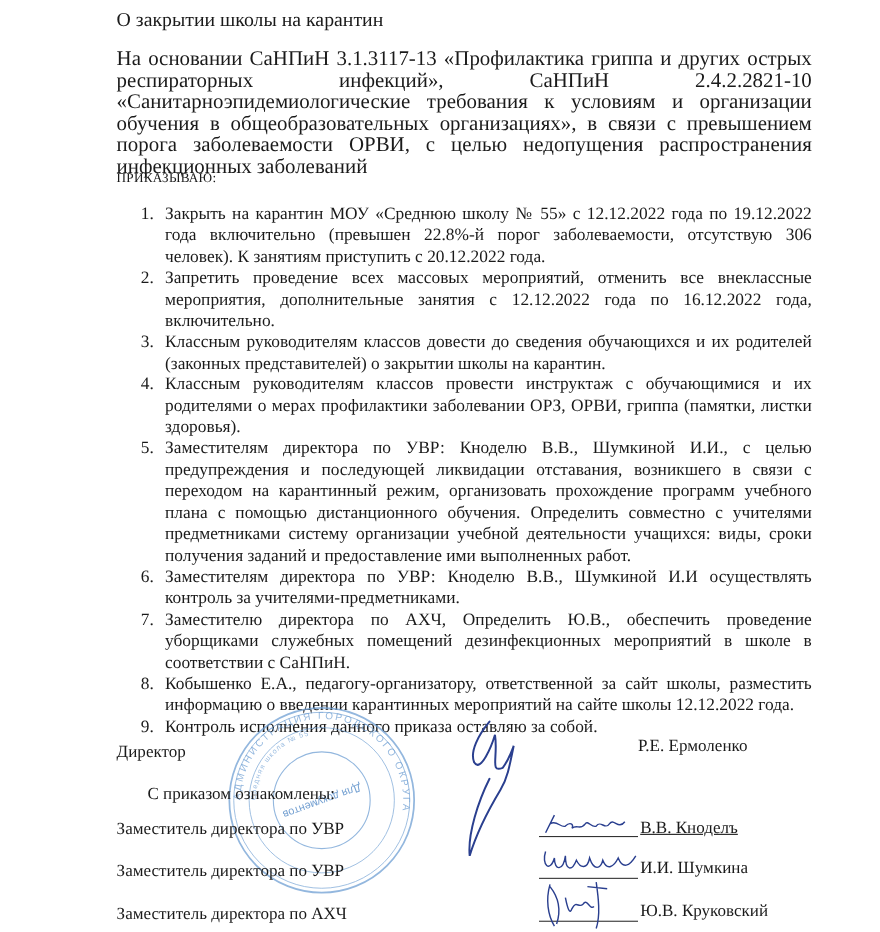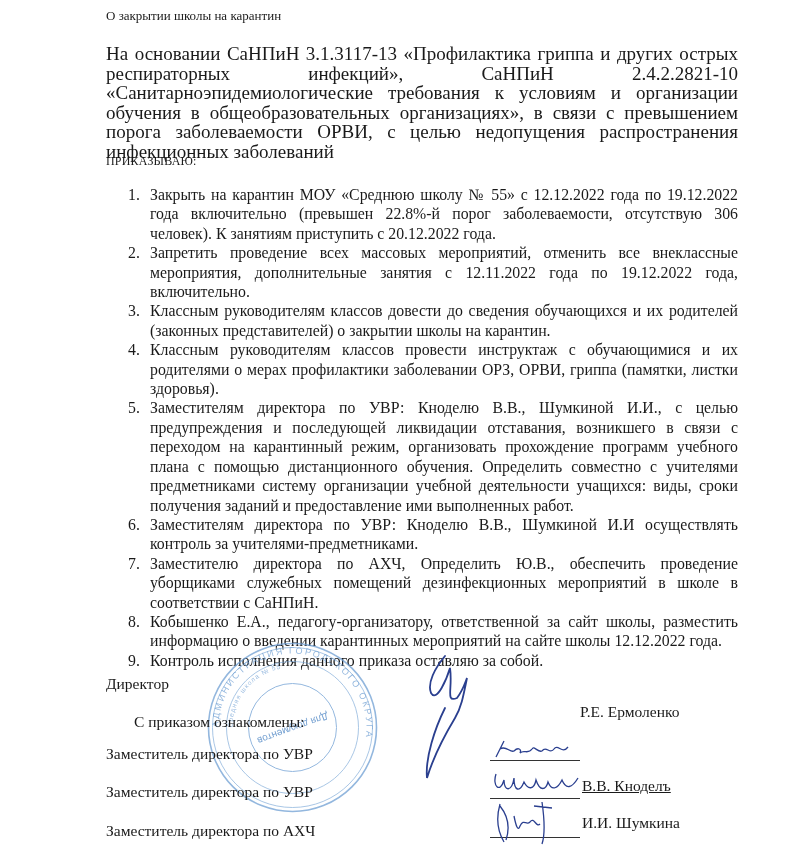"О закрытии школы на карантин" .title { font-size: 13px -> 18px }
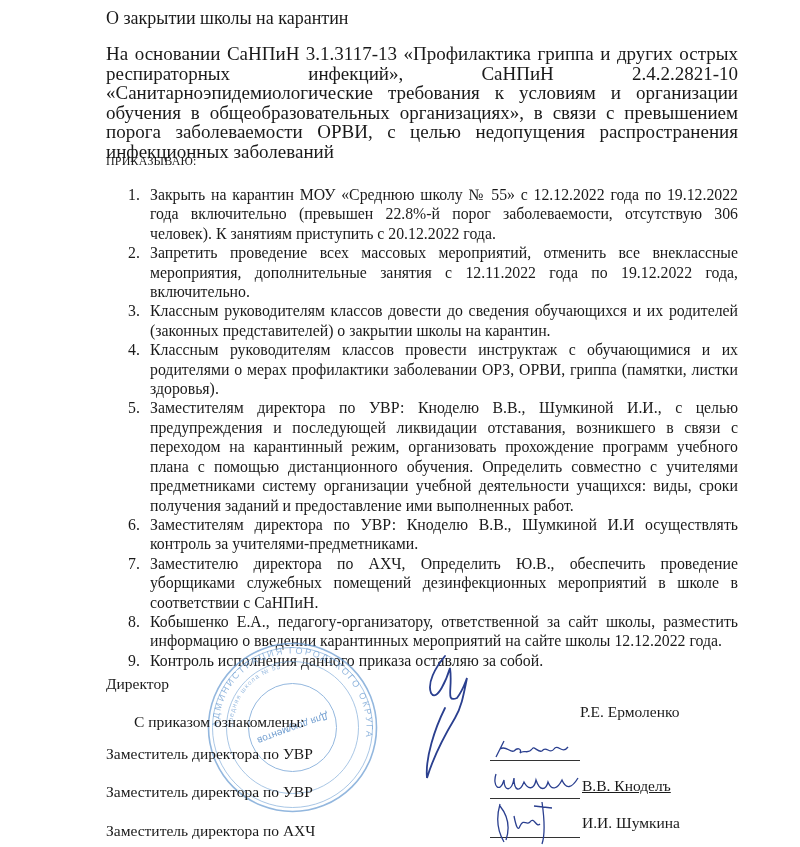"Запретить проведение всех массовых" span { text: 12.11.2022 года по 19.12.2022 -> 12.12.2022 года по 16.12.2022 }
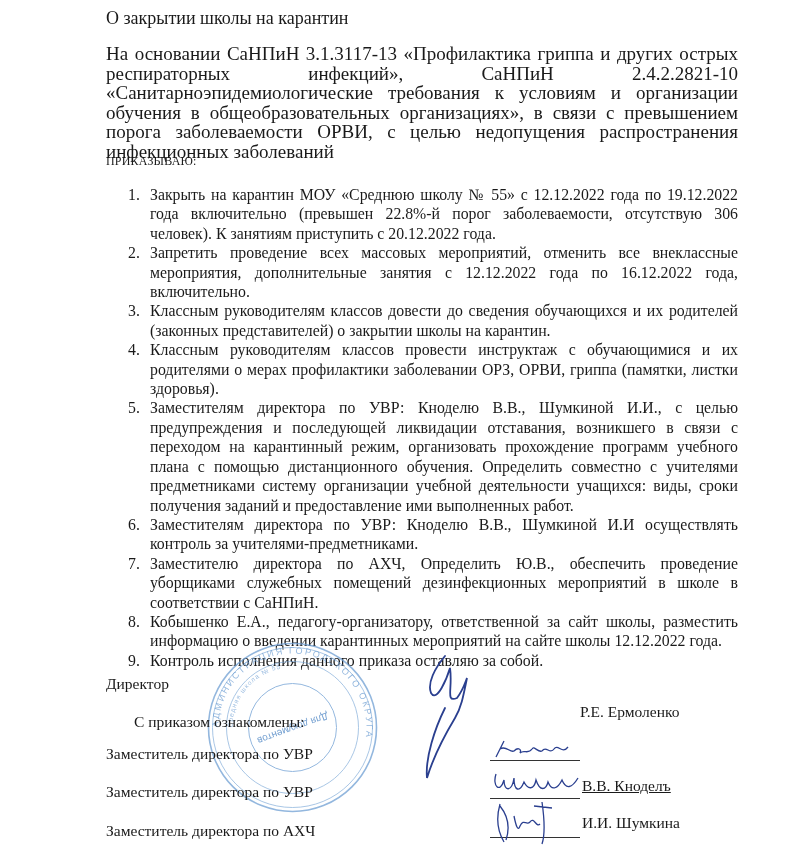"Р.Е. Ермоленко" .sign-name { margin-top: 33px -> none }
